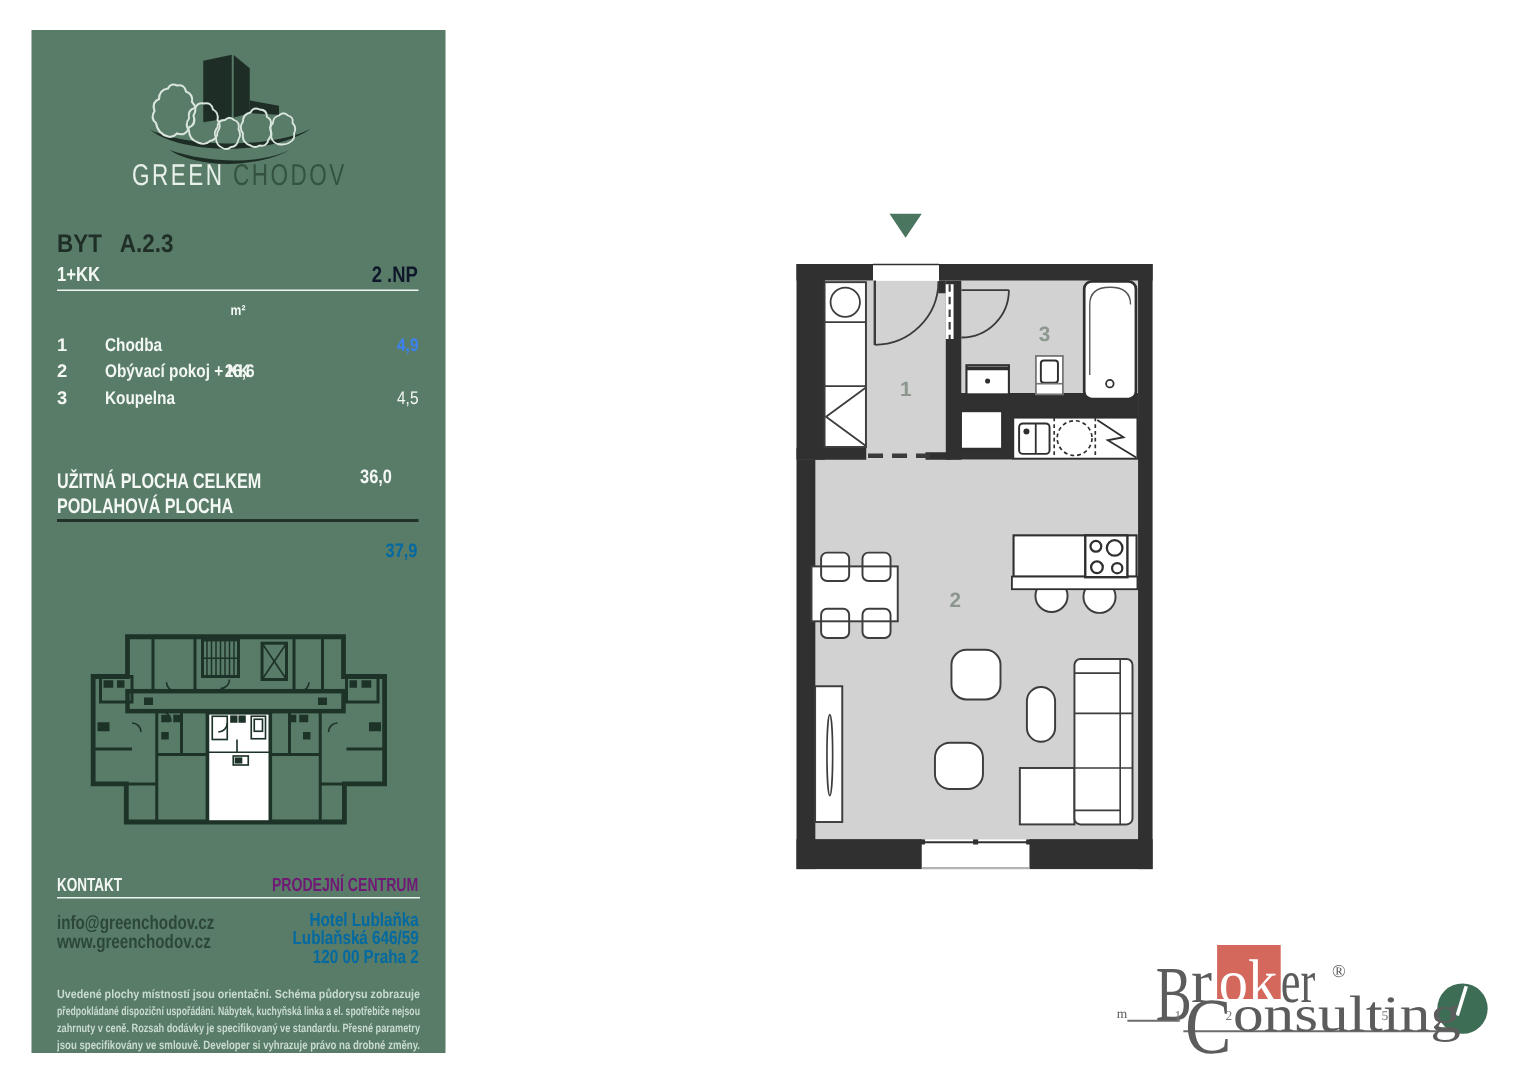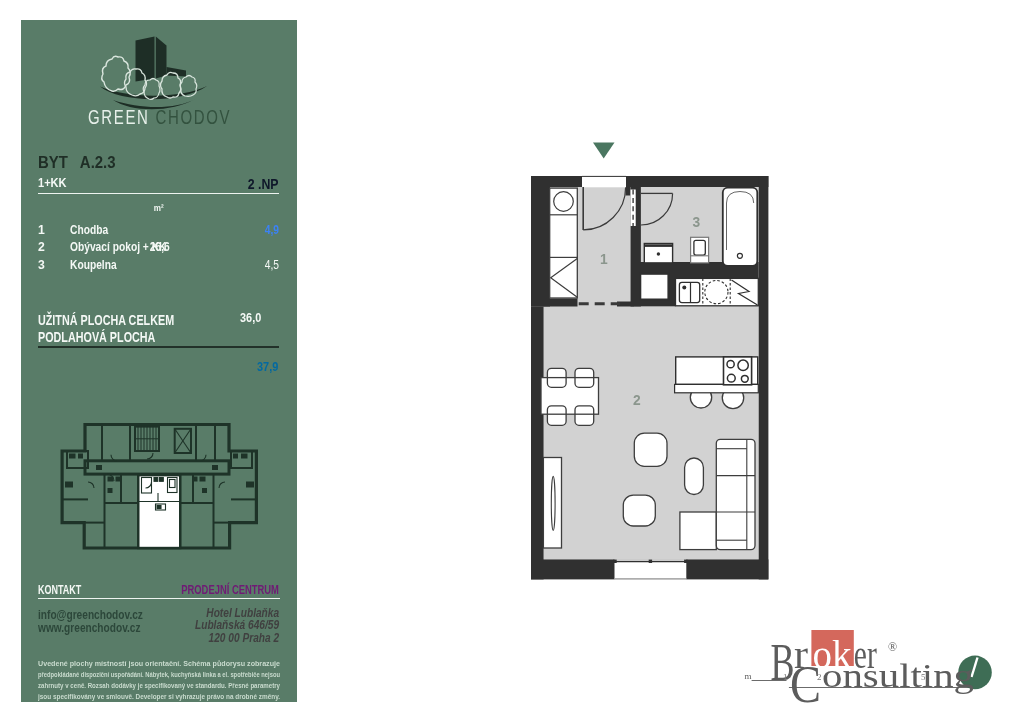"Hotel Lublaňka" div.abs { color: #404040 -> #0369a1; font-style: italic -> none }
